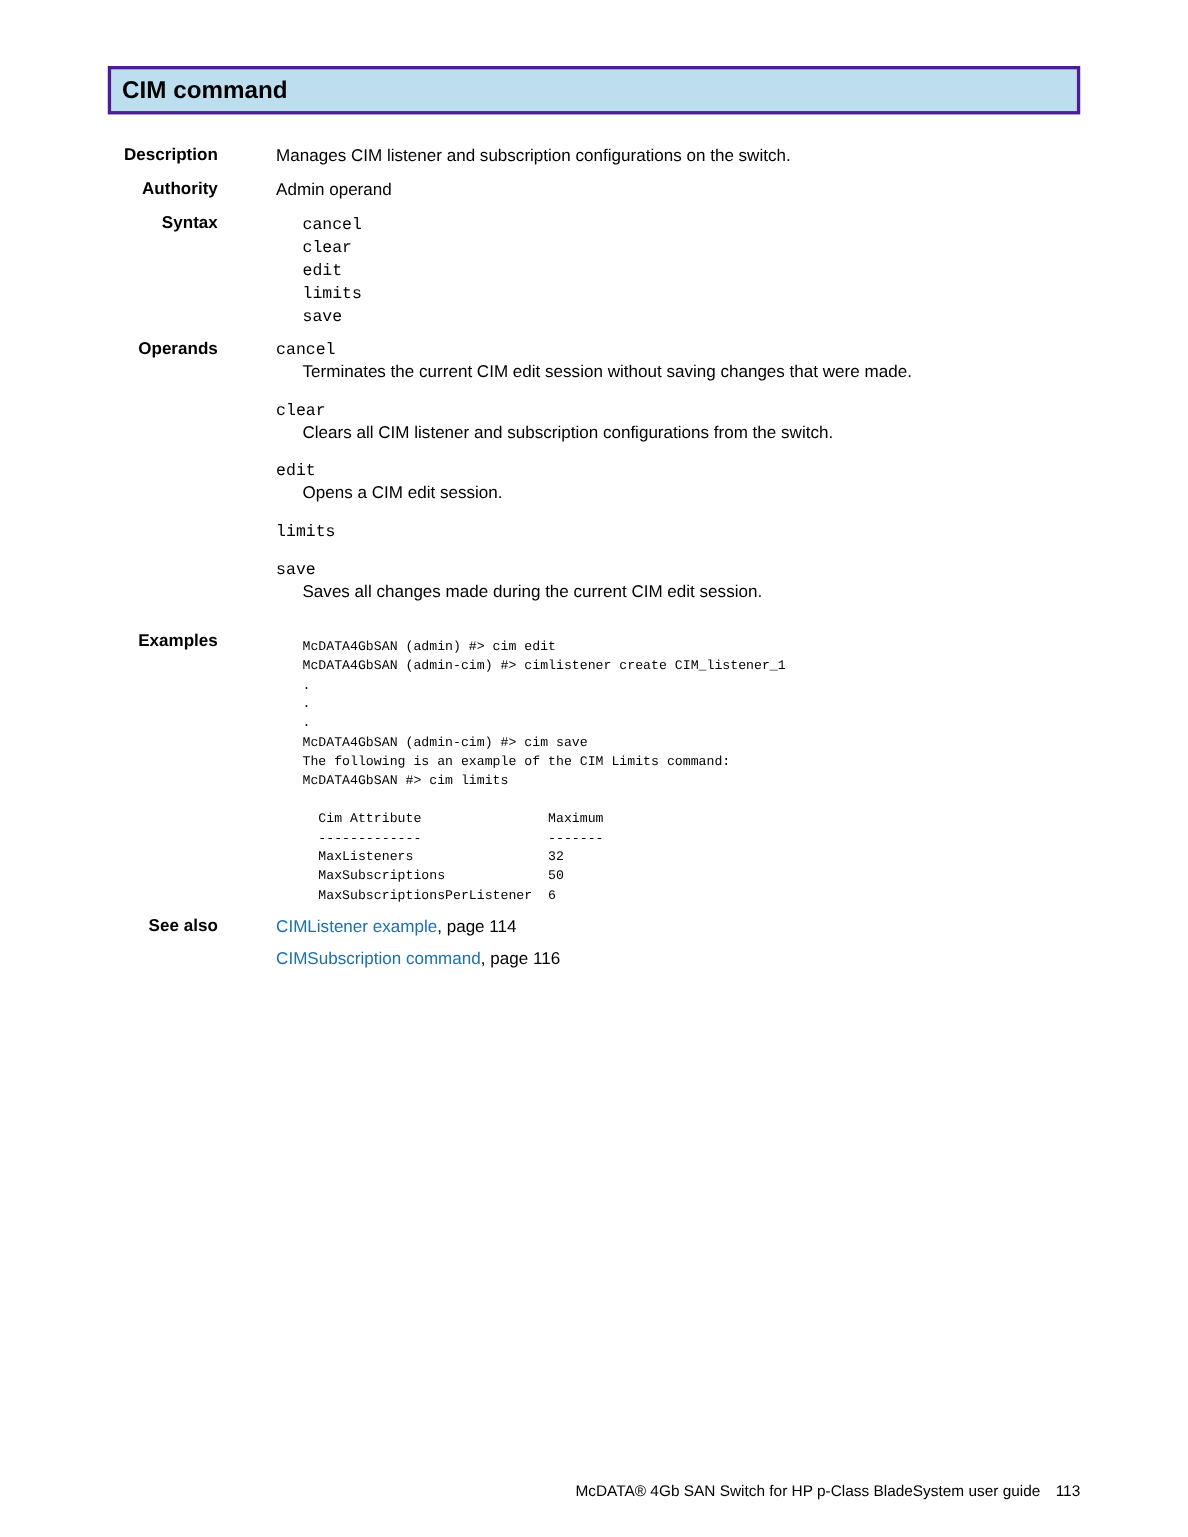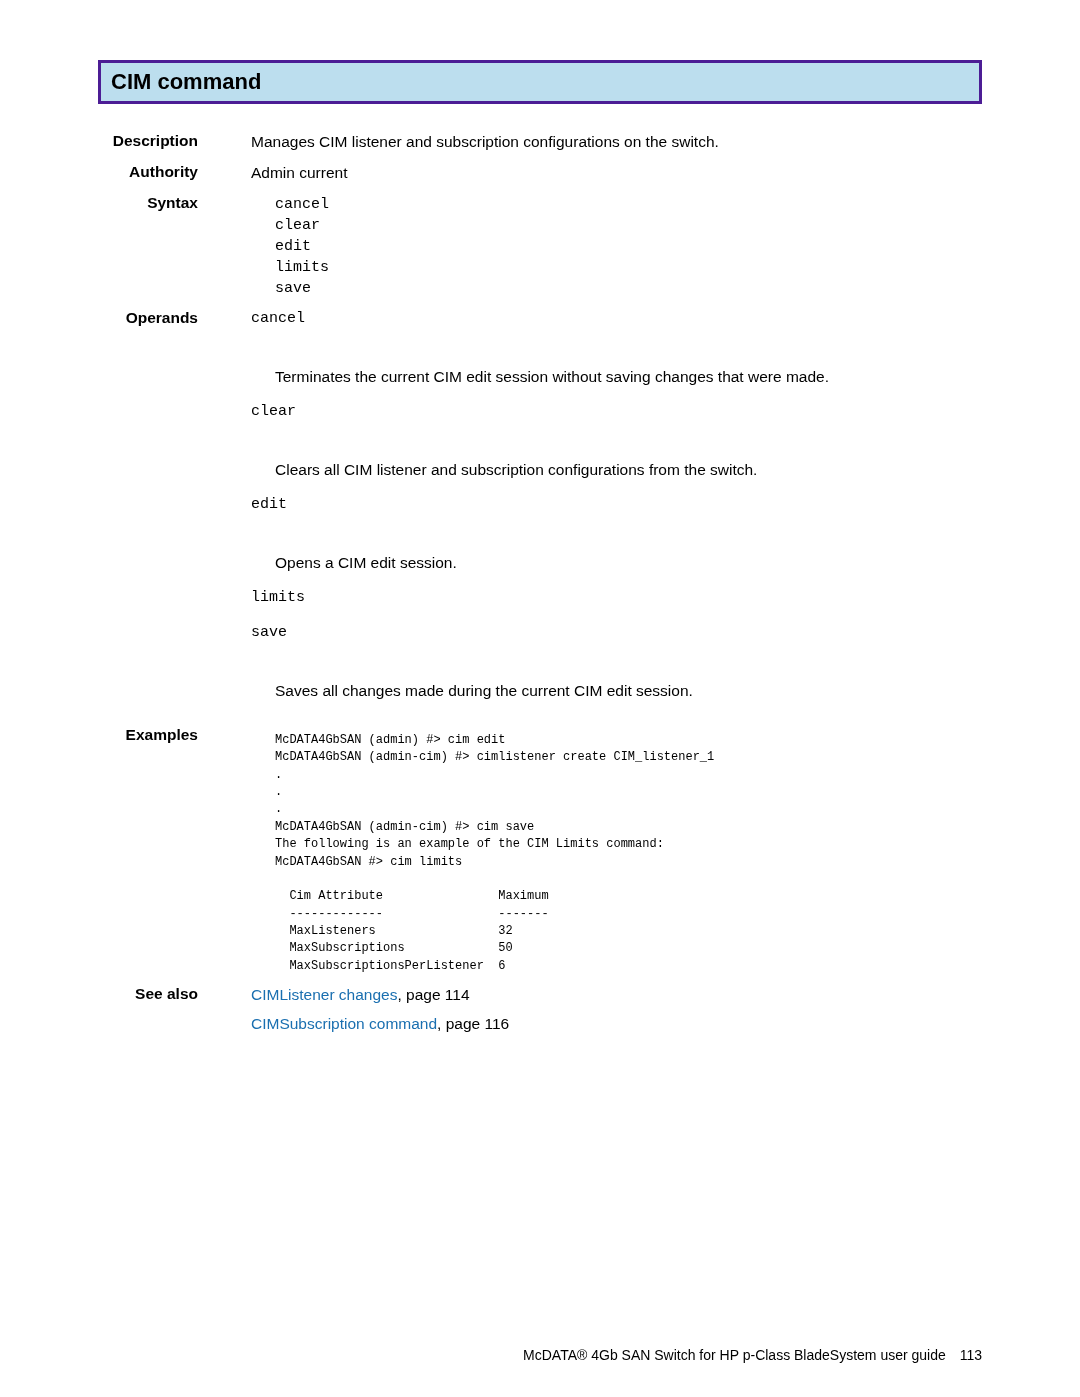"Admin current" div.value-col { text: current -> operand }
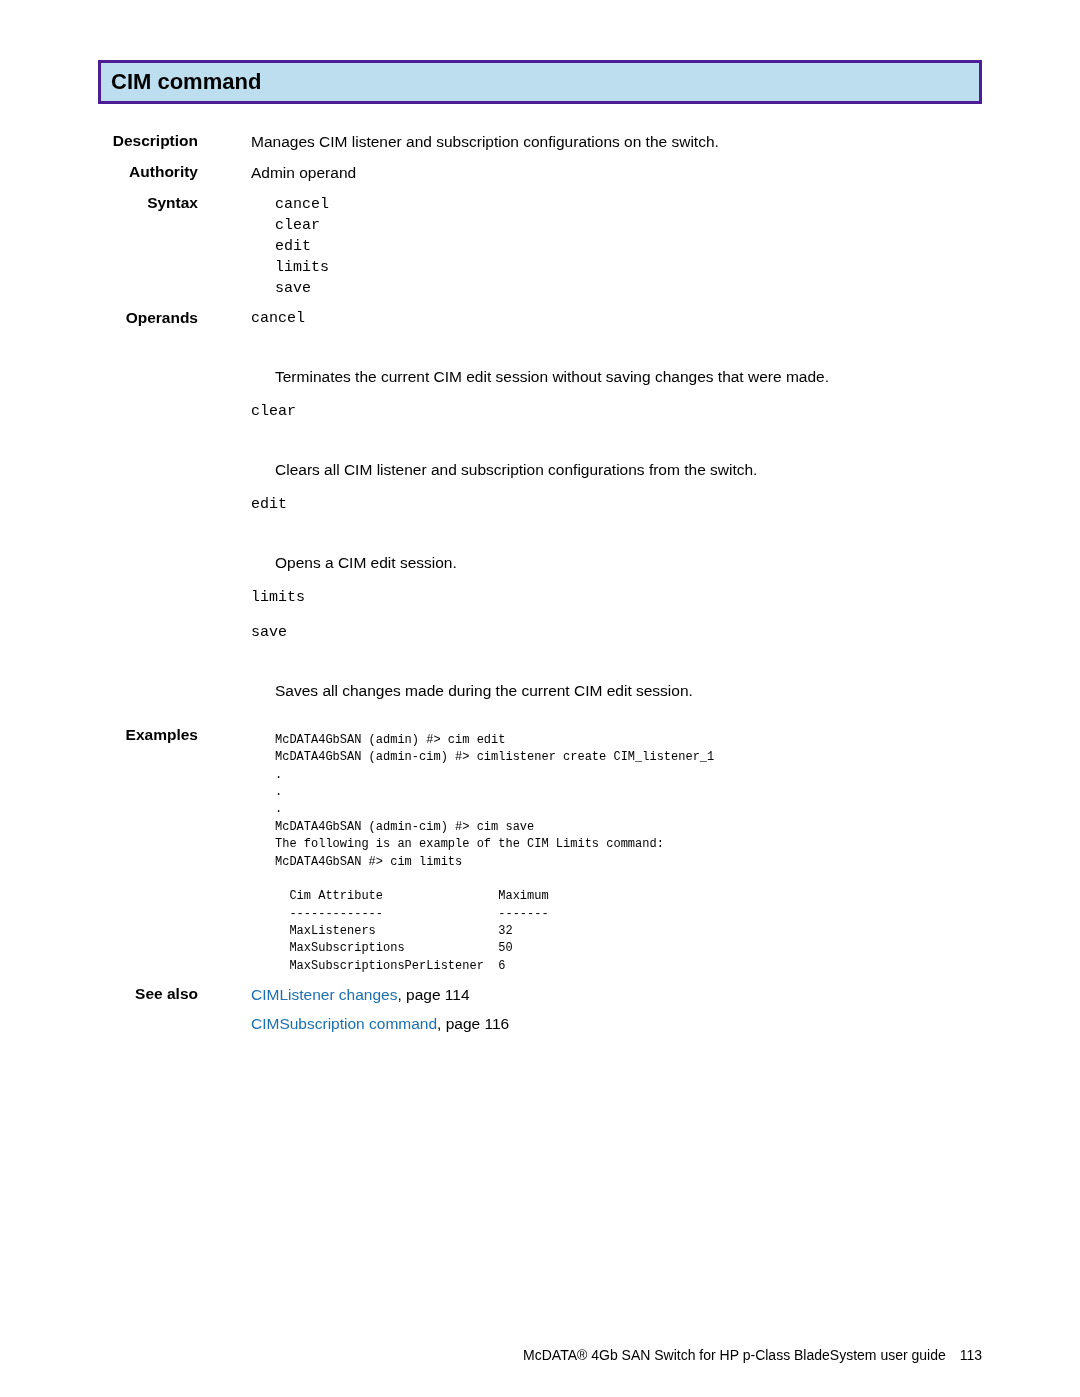"Terminates the current CIM edit" .operand-desc { margin-top: 38px -> none }
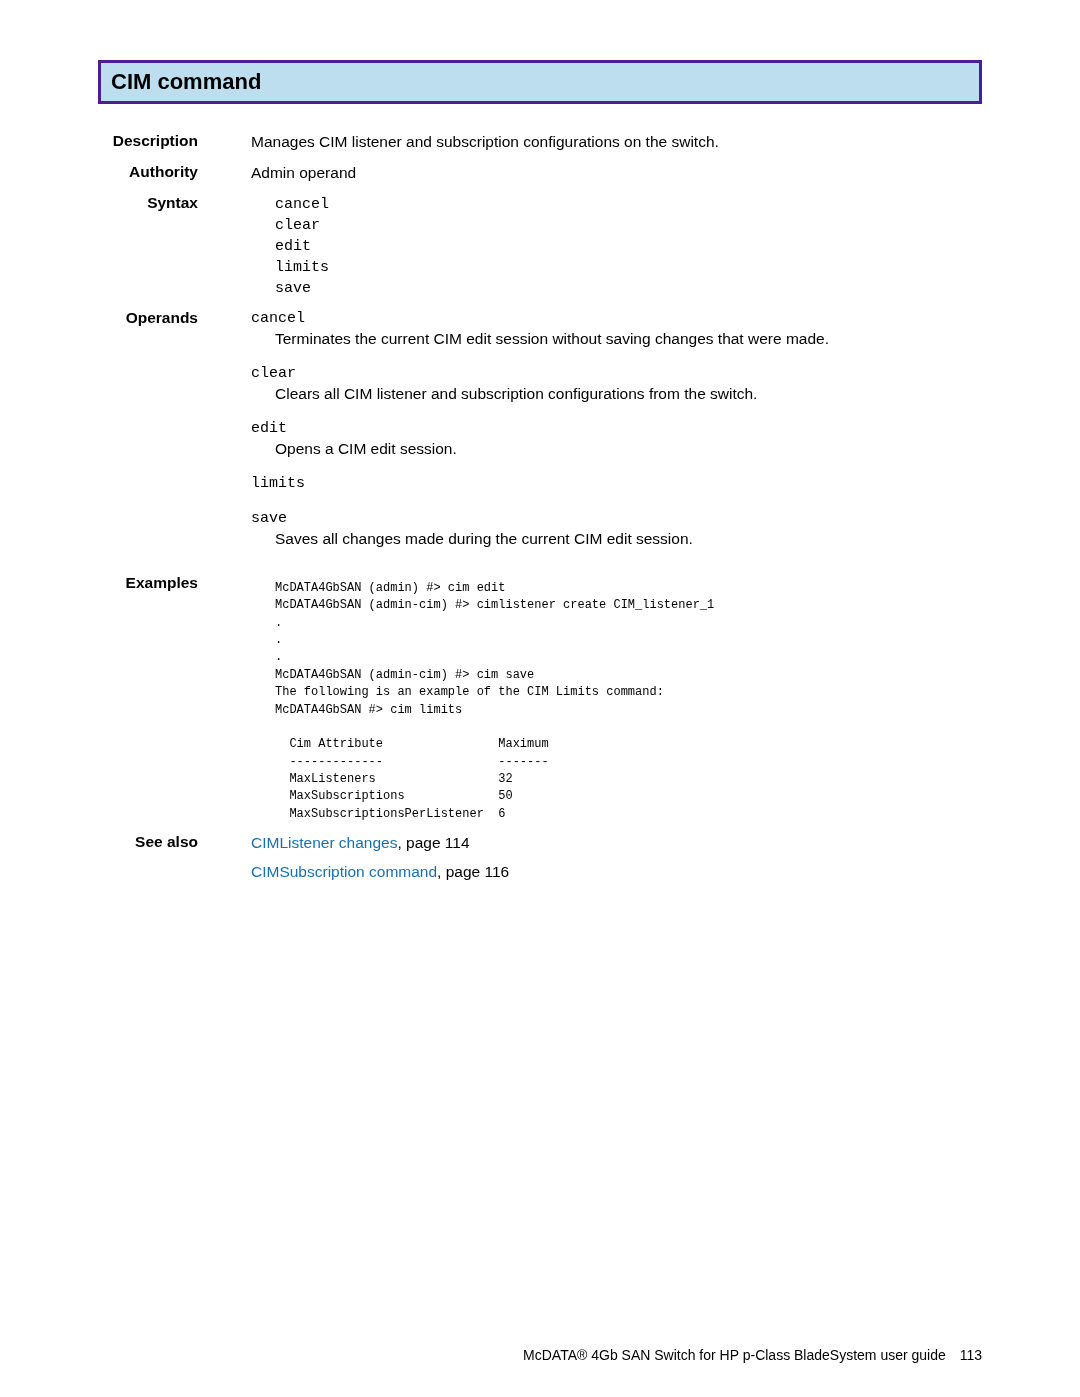"CIMListener changes" span.link { text: changes -> example }
